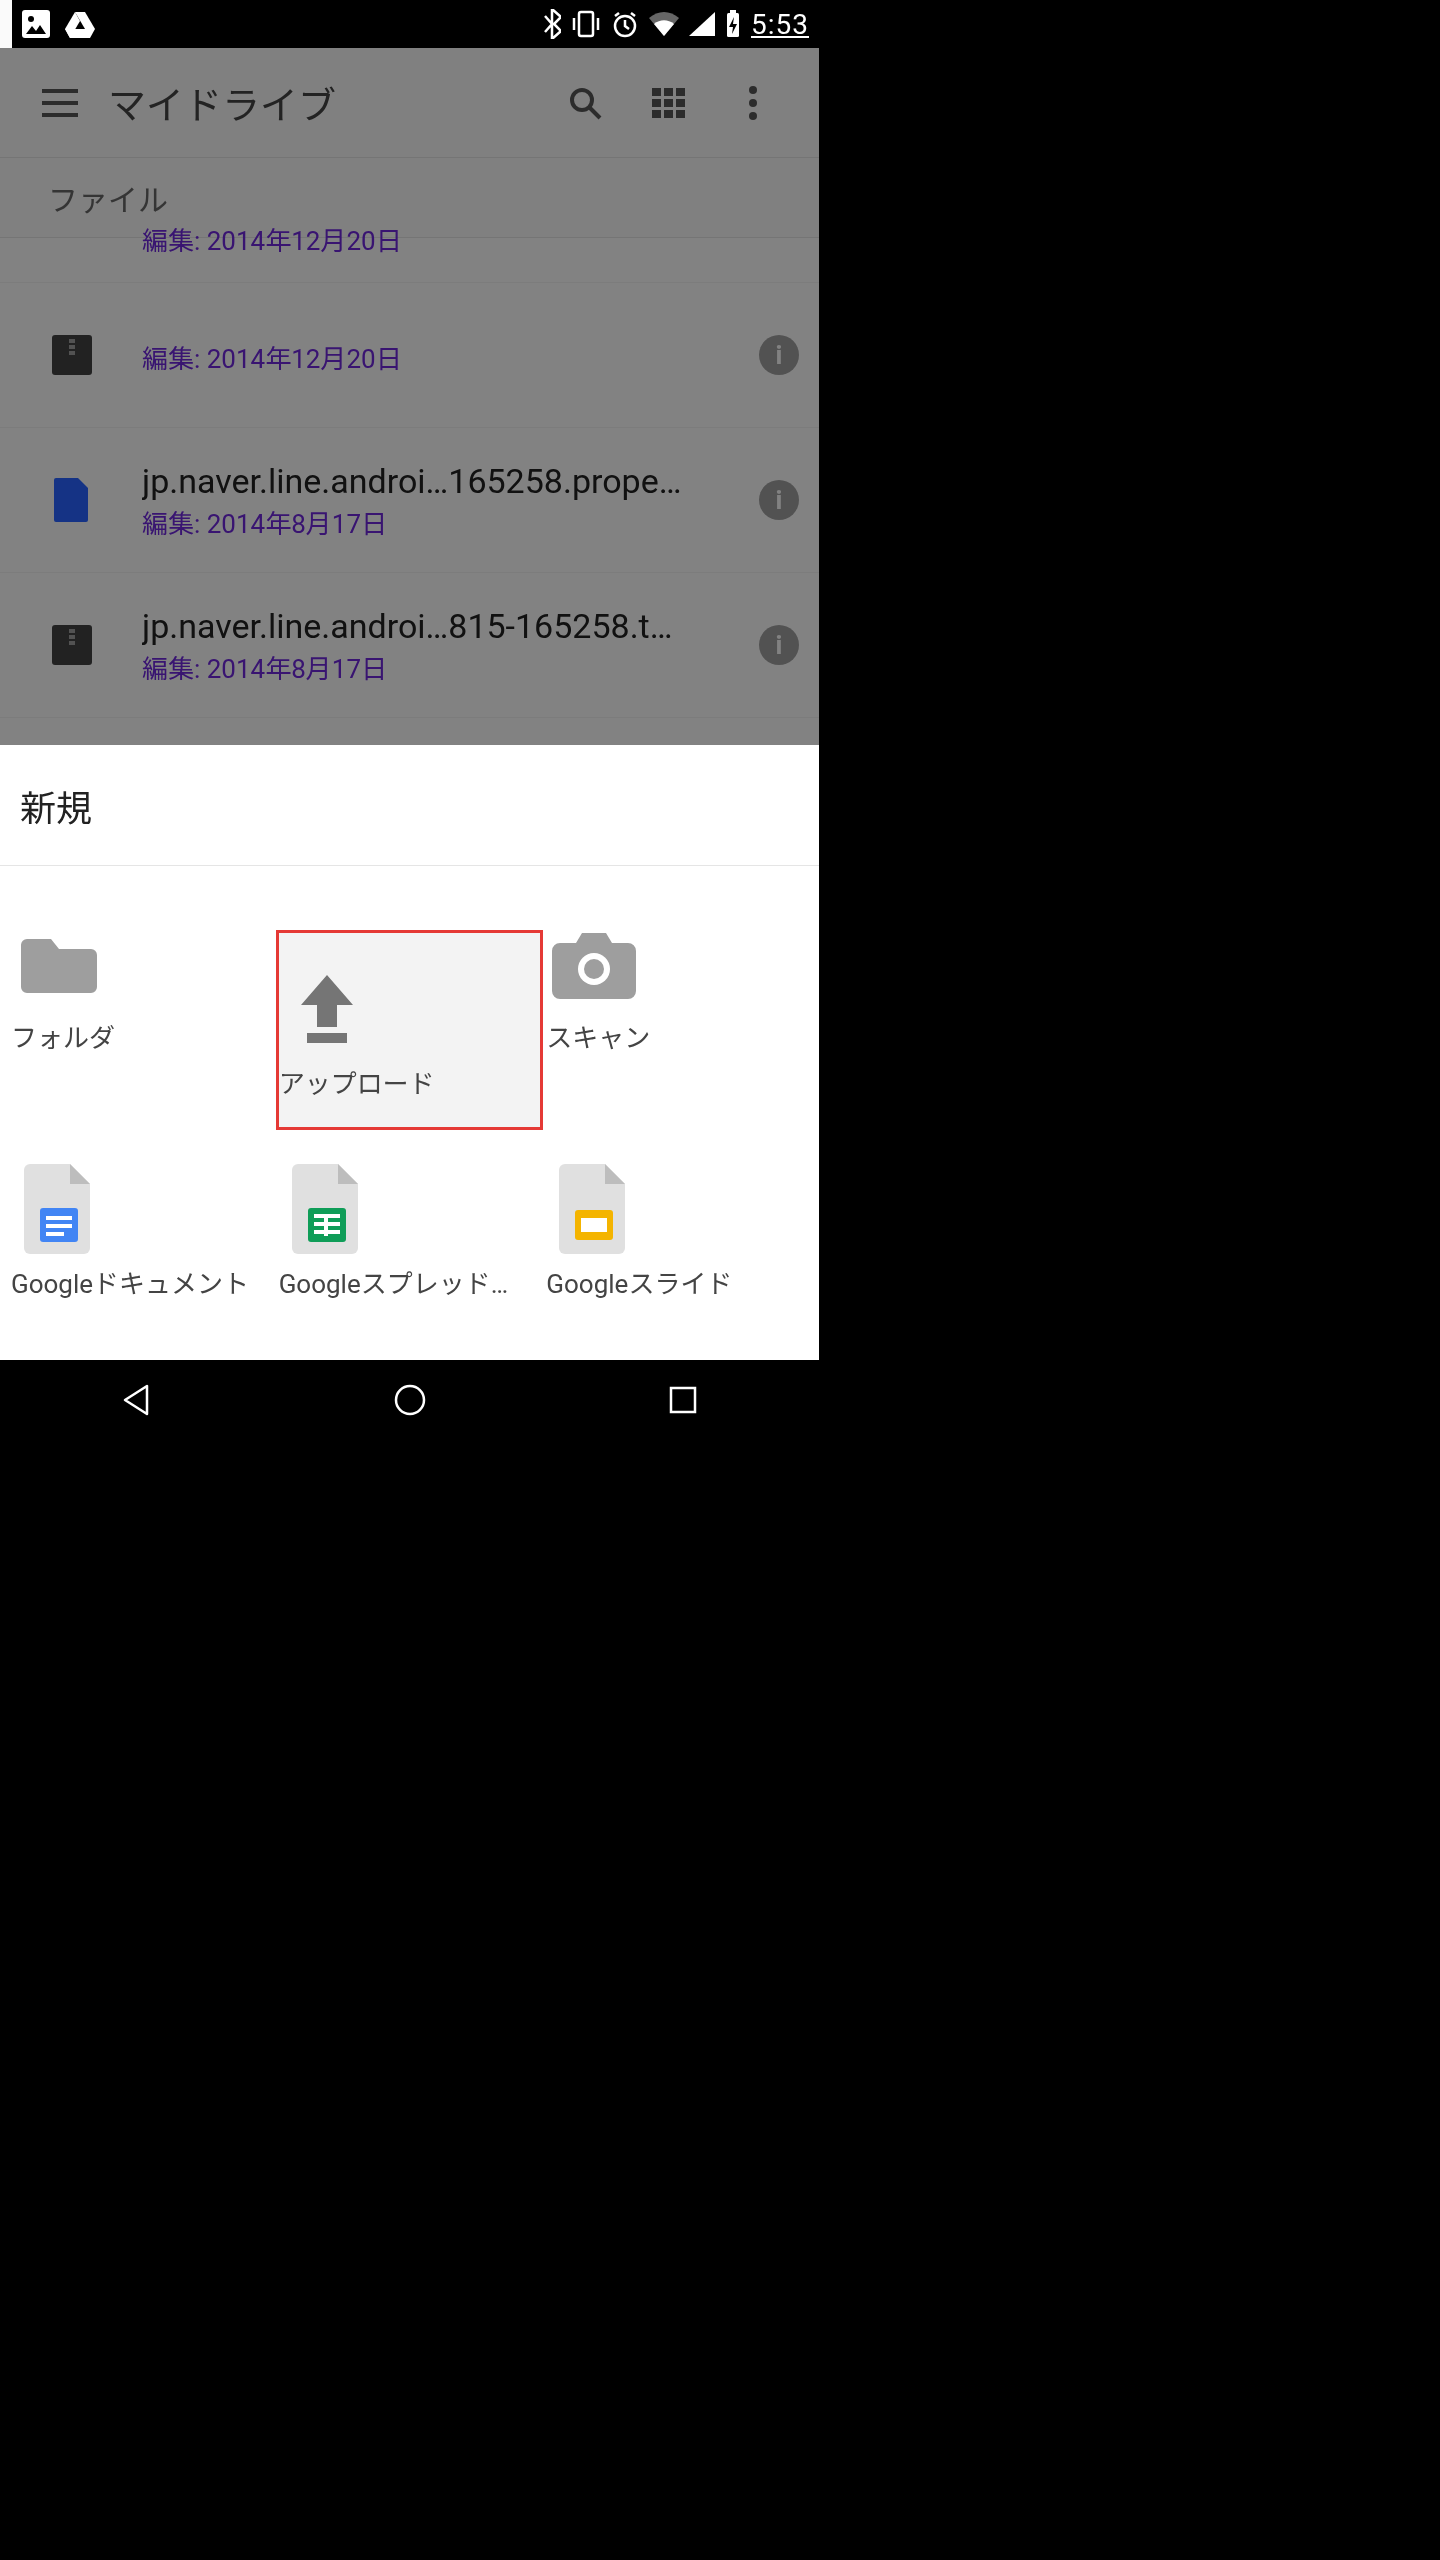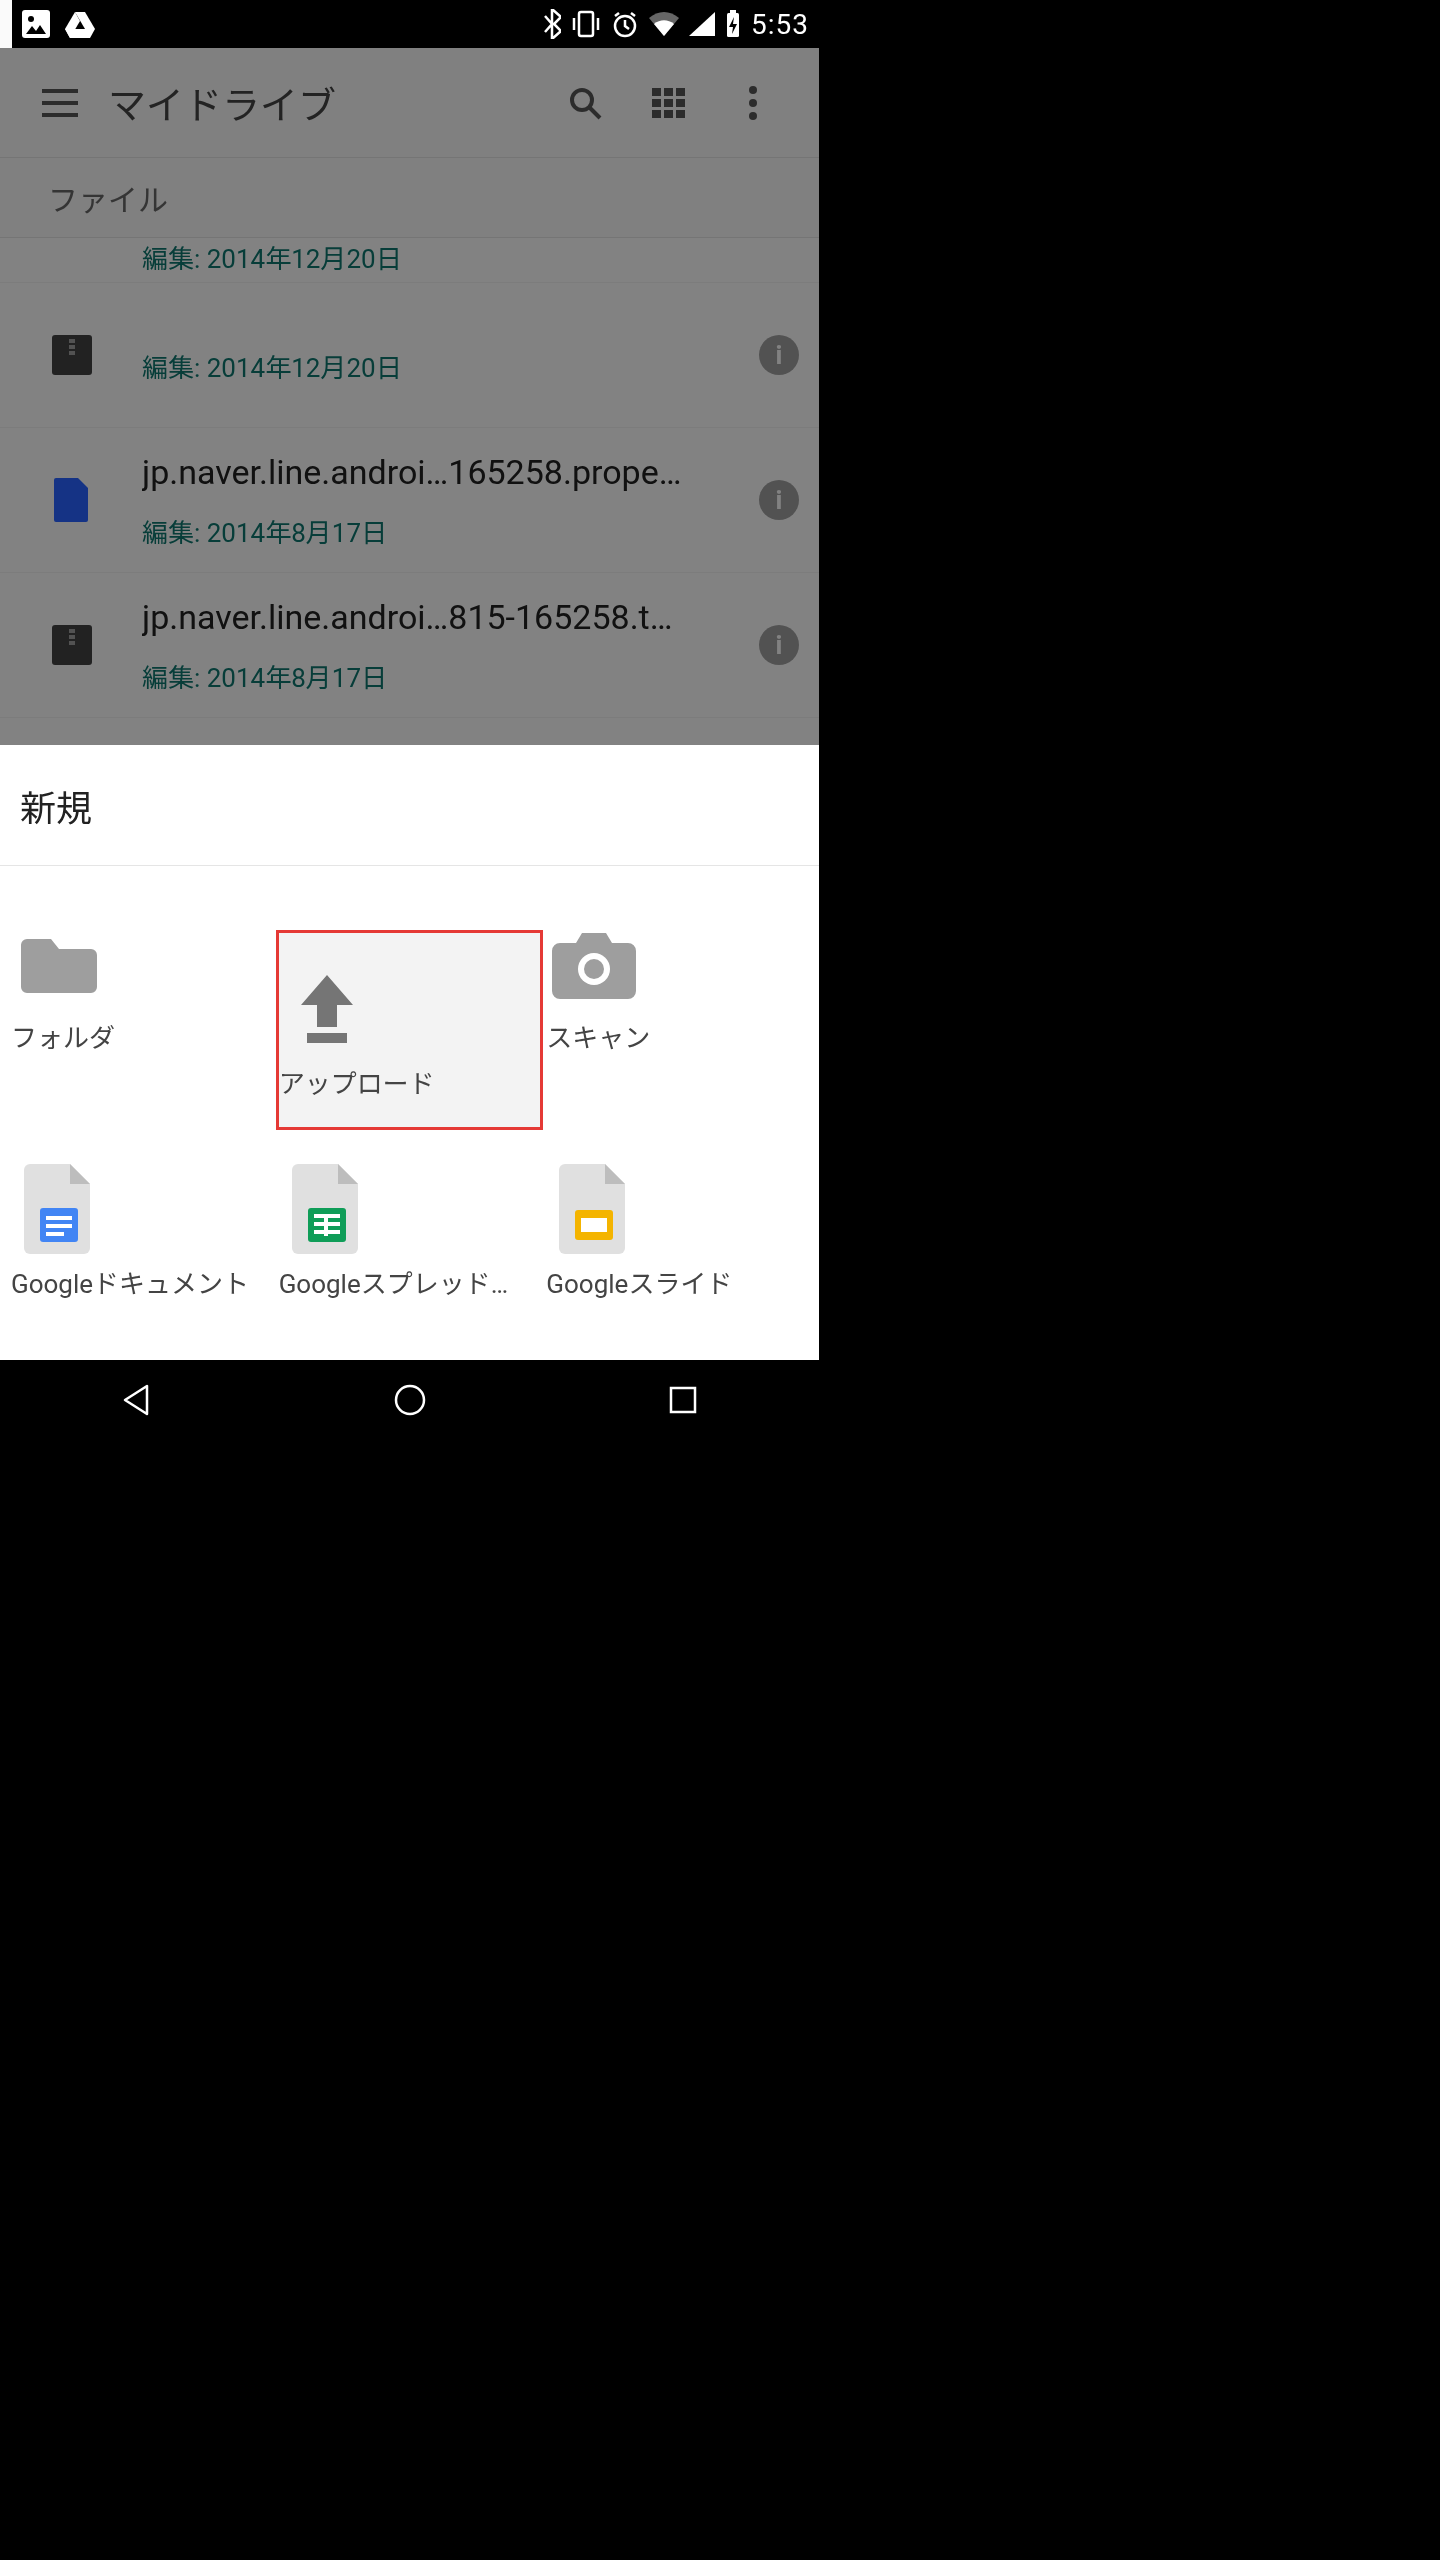"5:53" .status-bar { text-decoration: none -> underline }
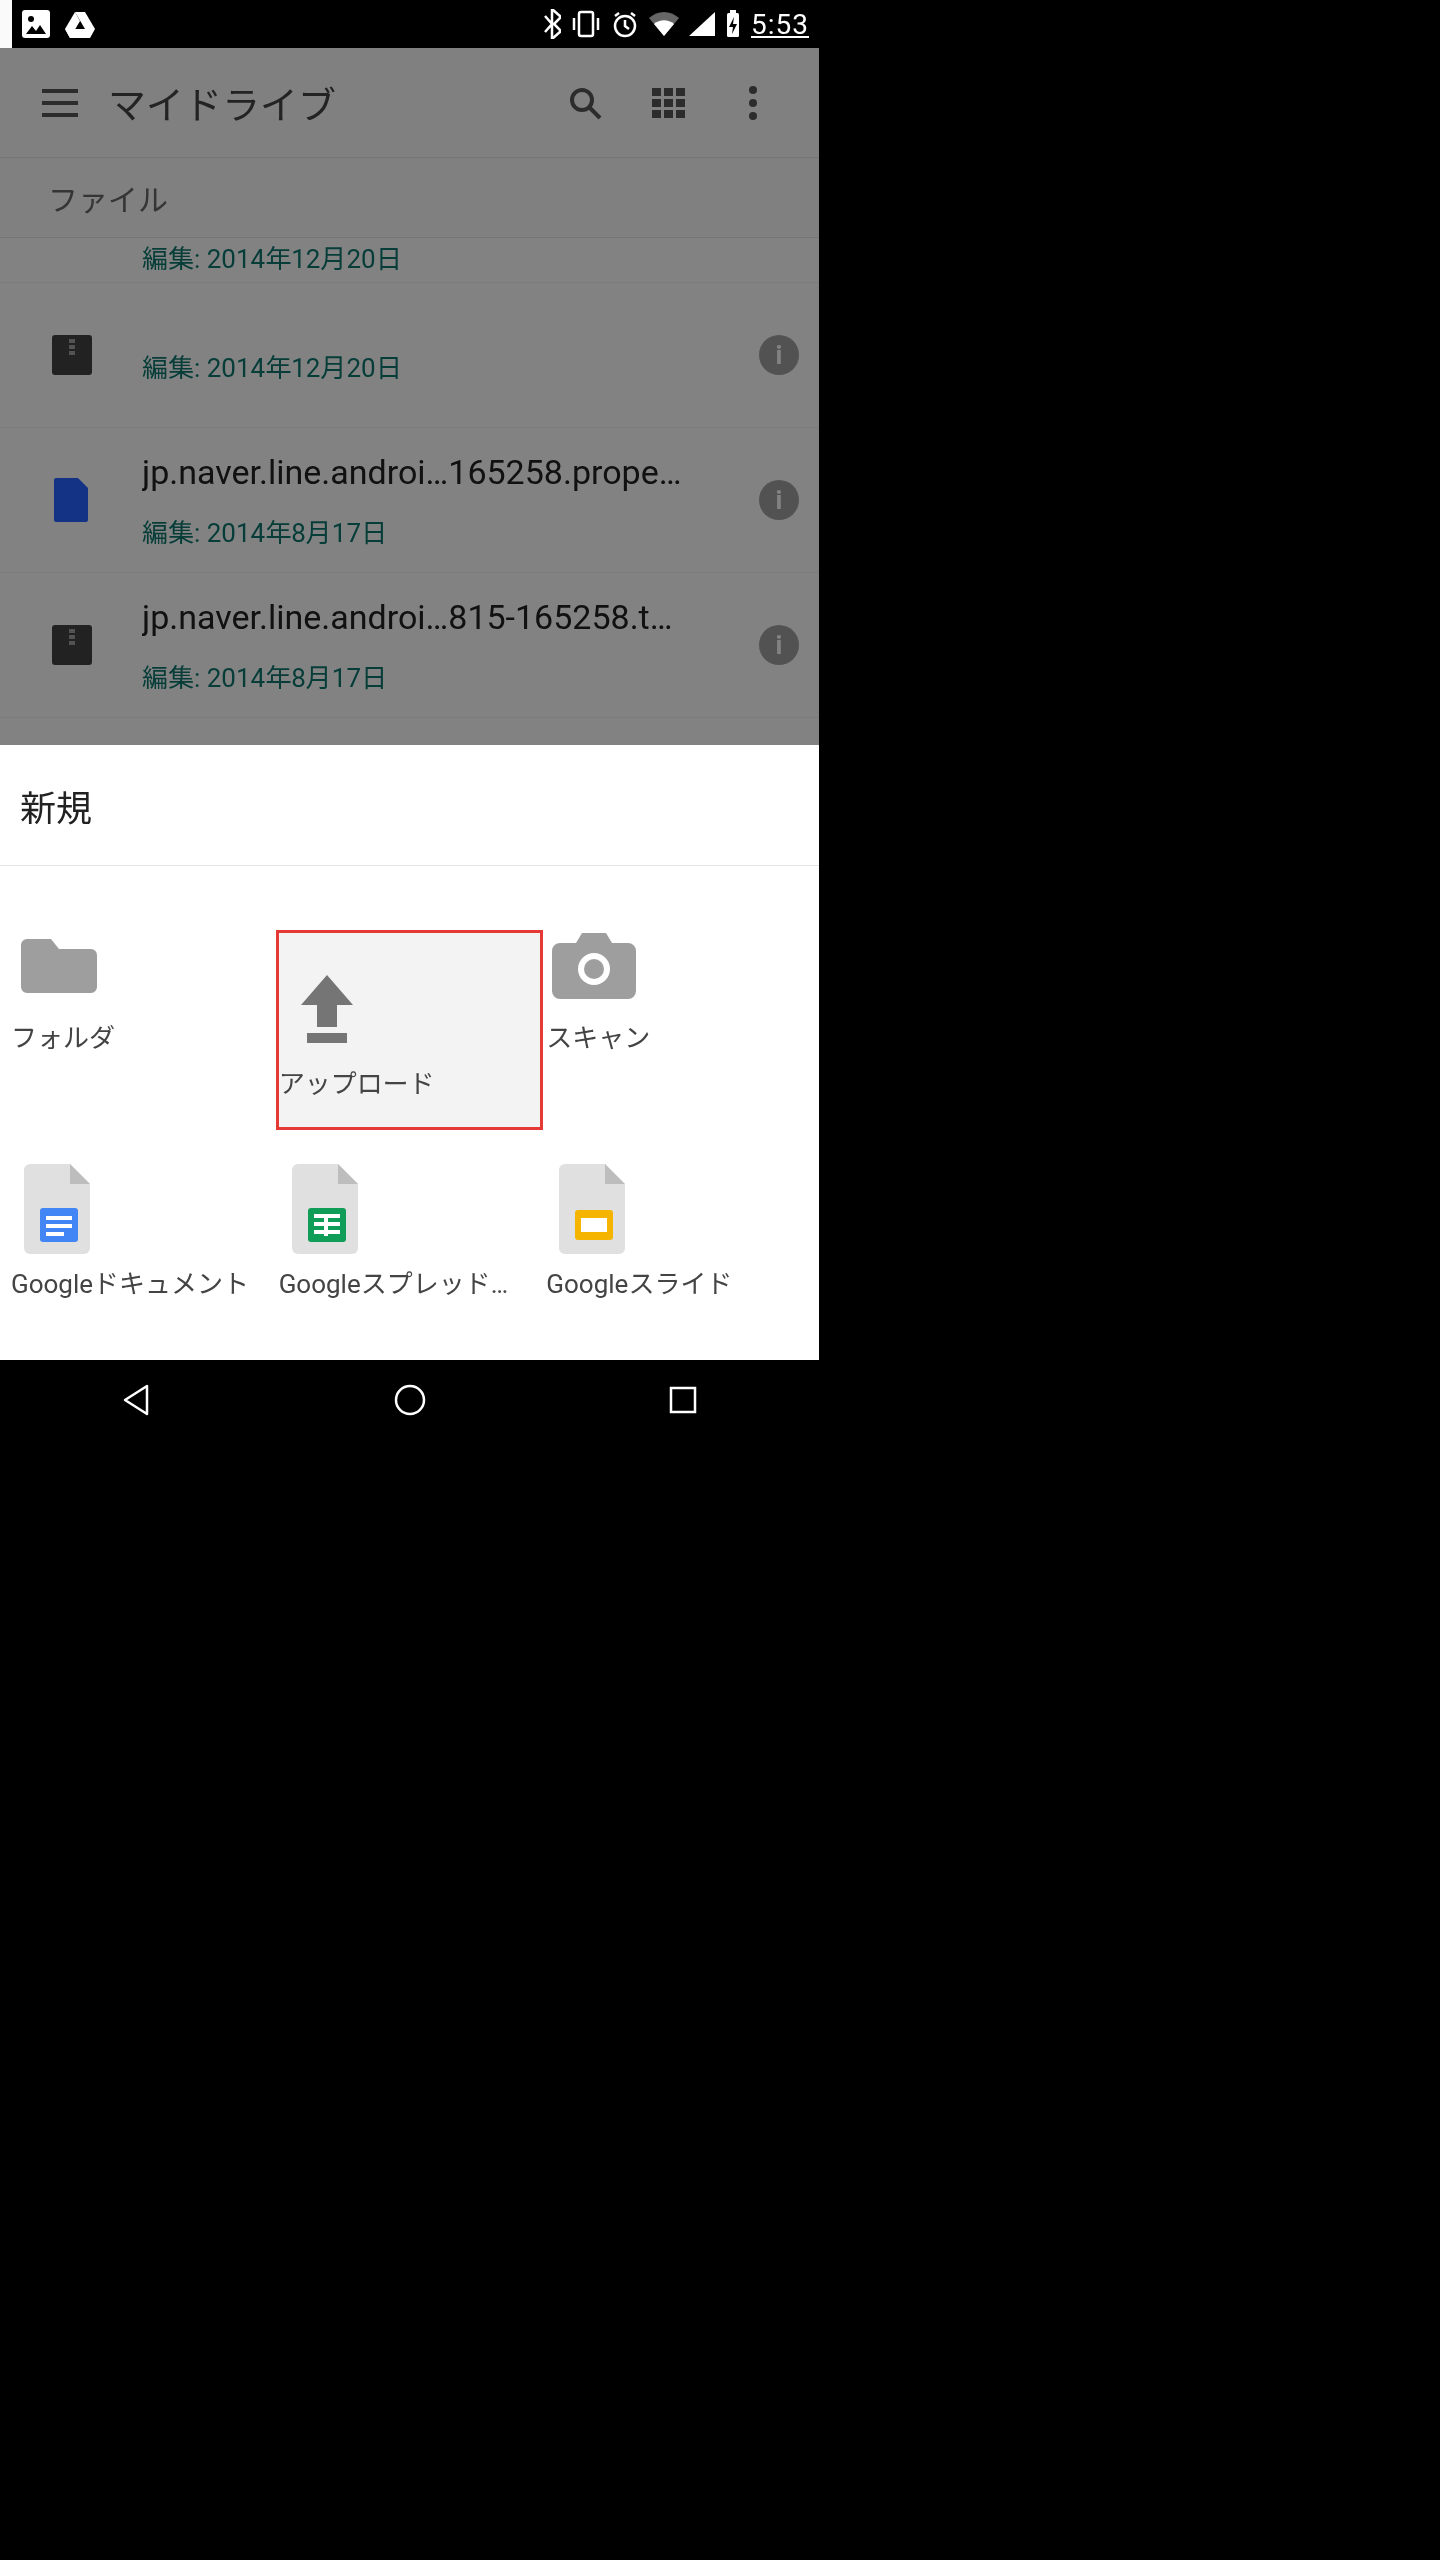"編集: 2014年12月20日" .file-sub { color: #0f766e -> #6d28d9; margin-top: 20px -> 2px }
